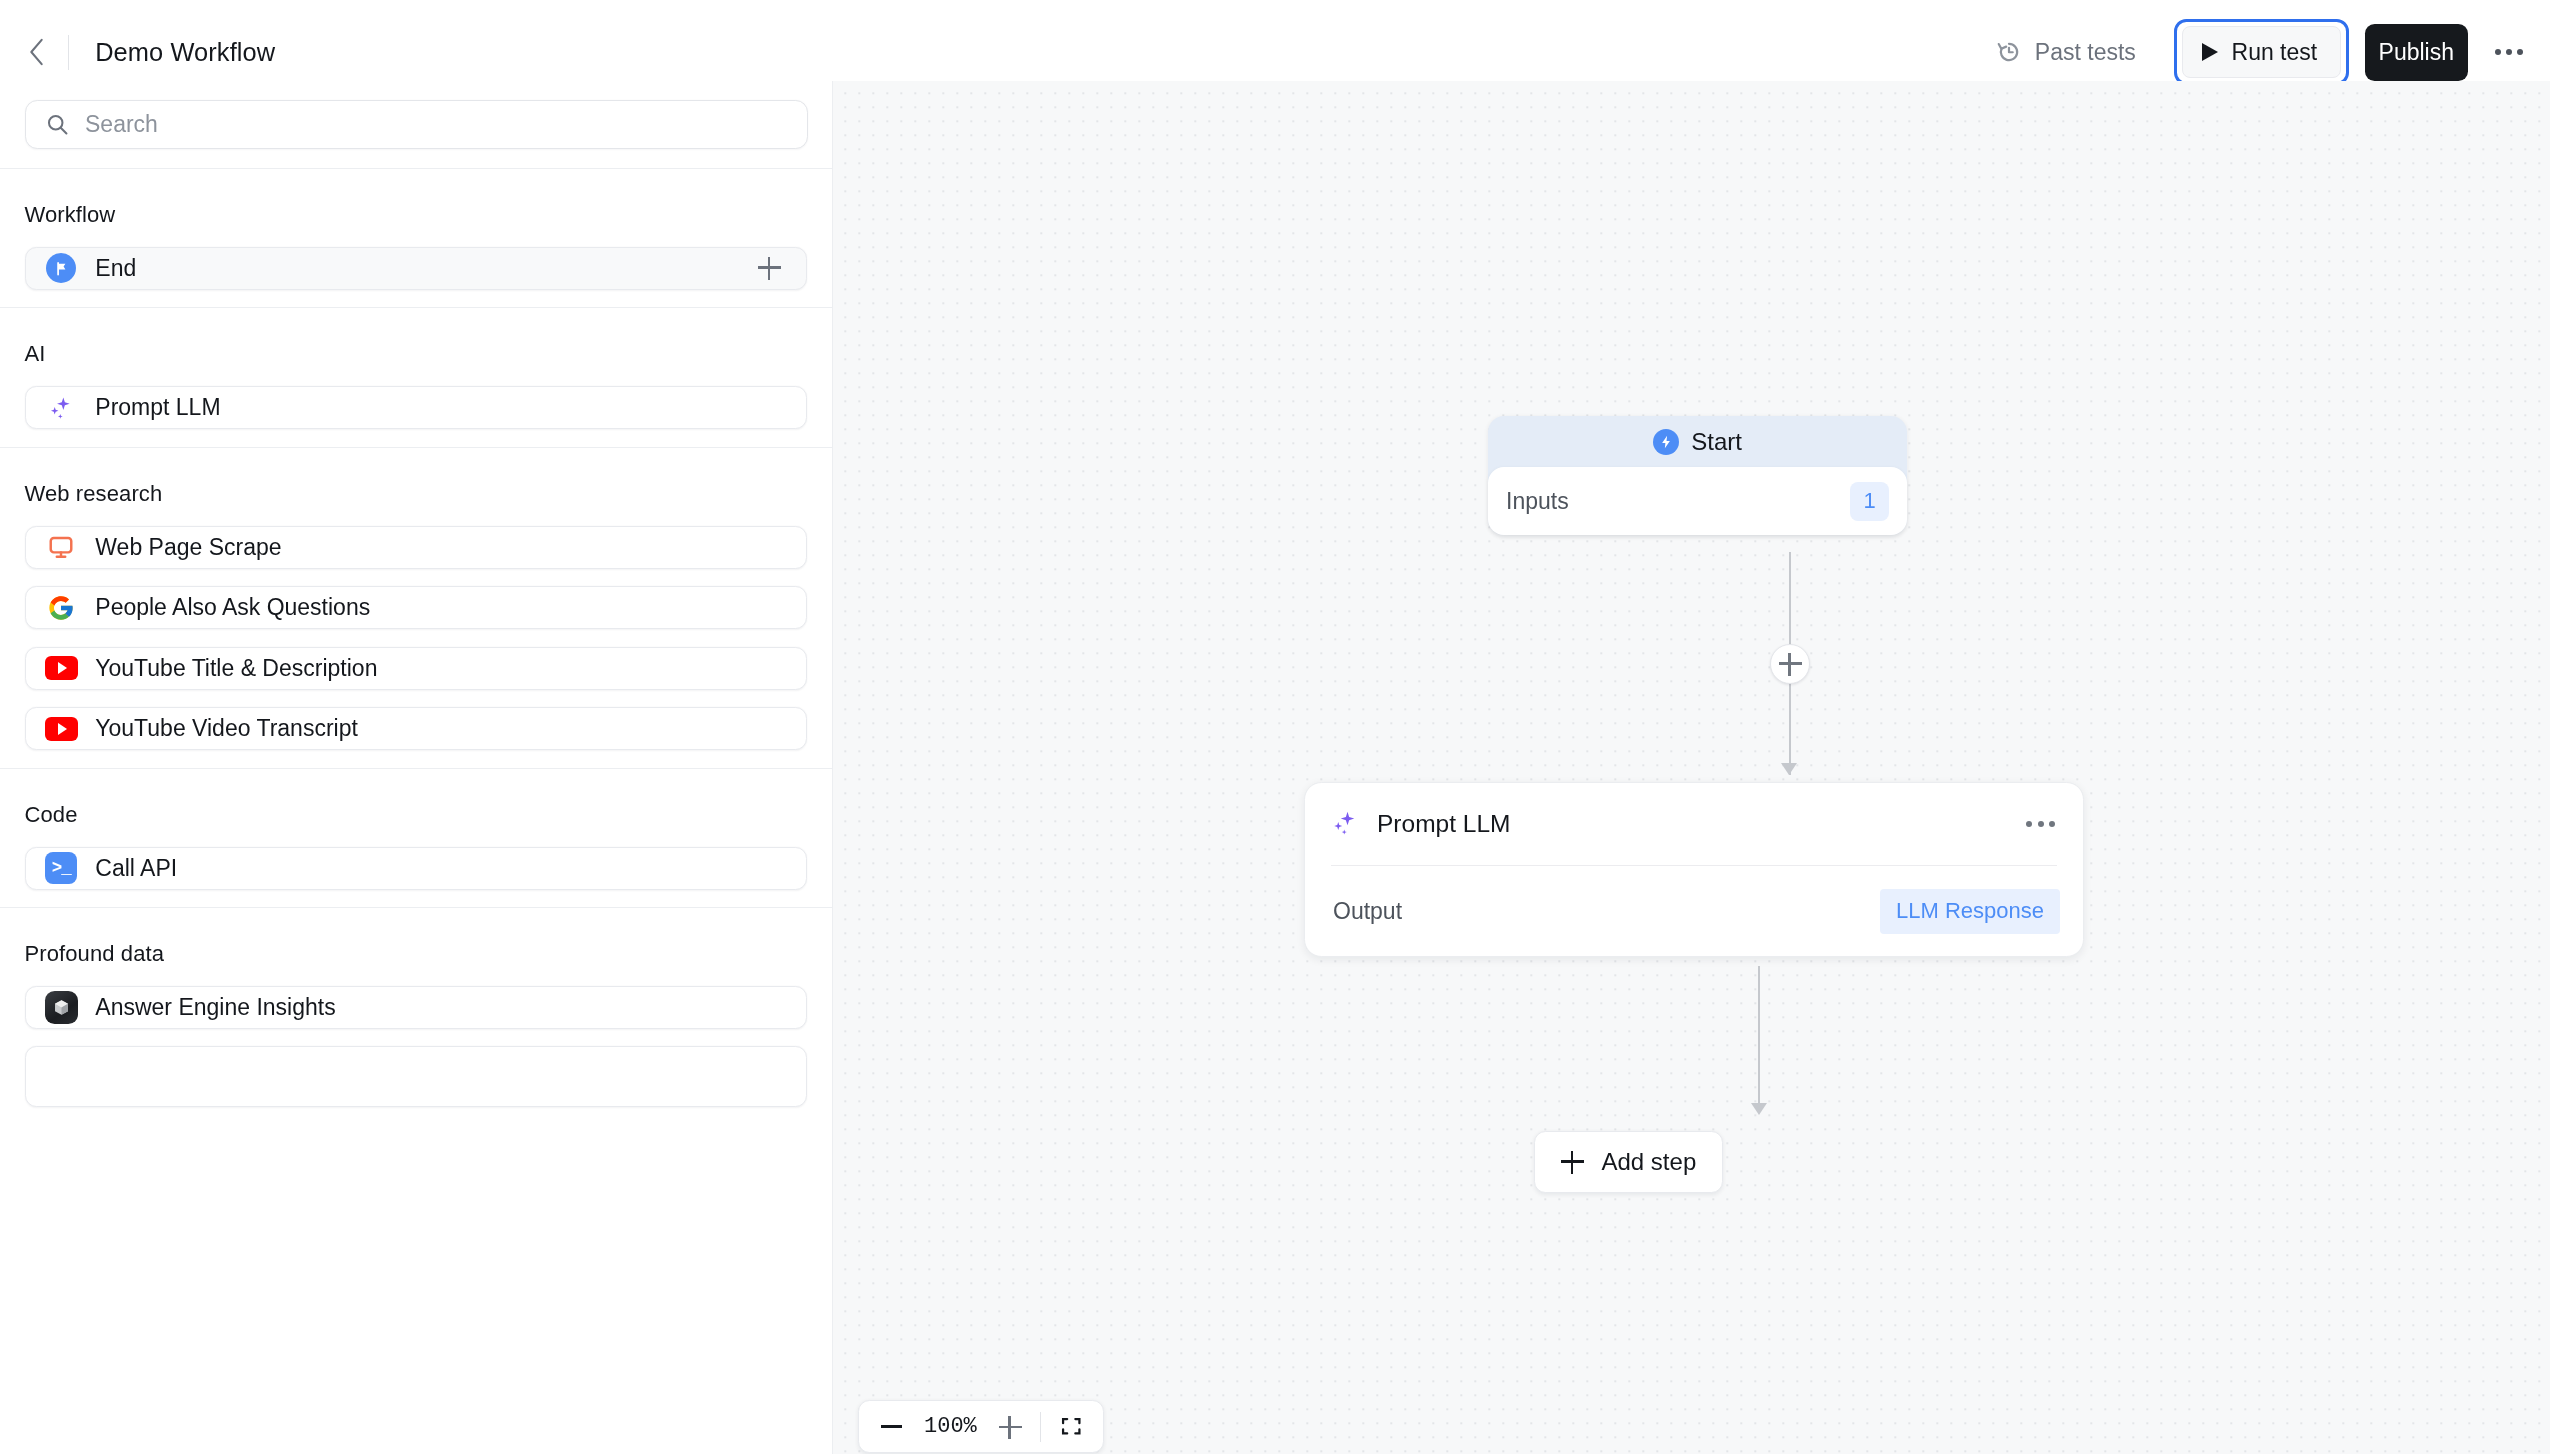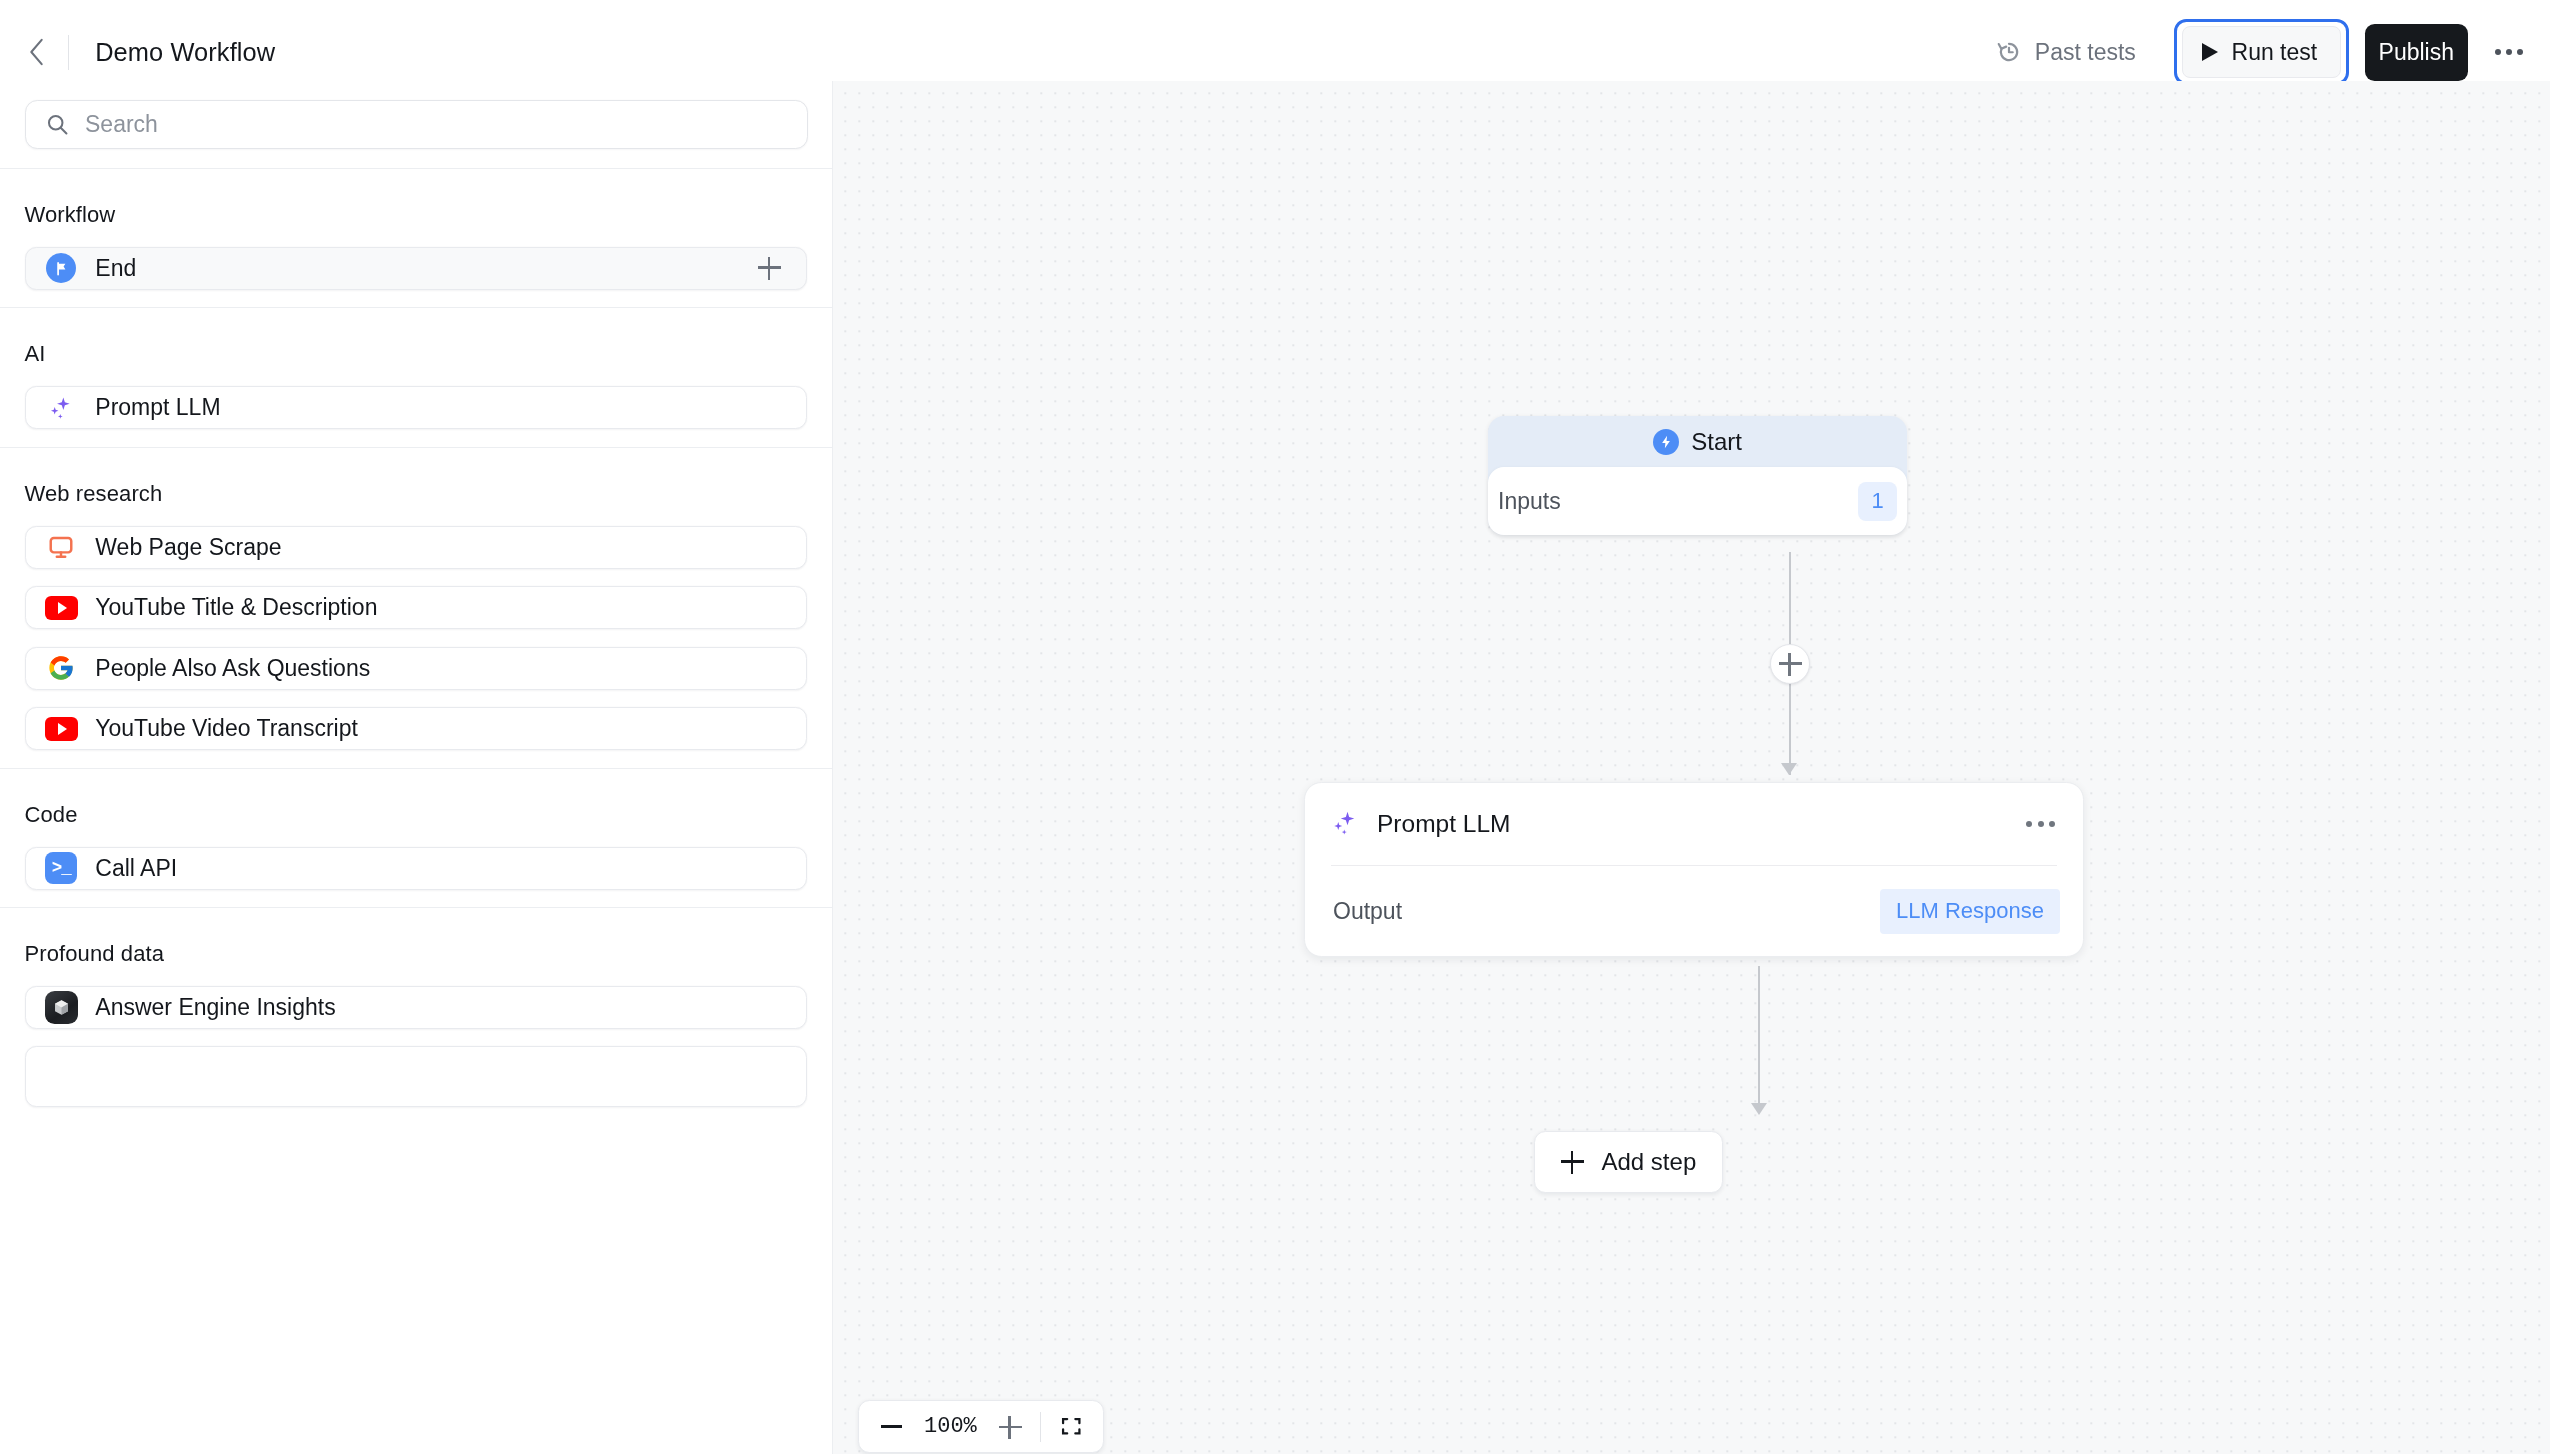"Inputs" .start-body { padding: 0 10px -> 0 18px }
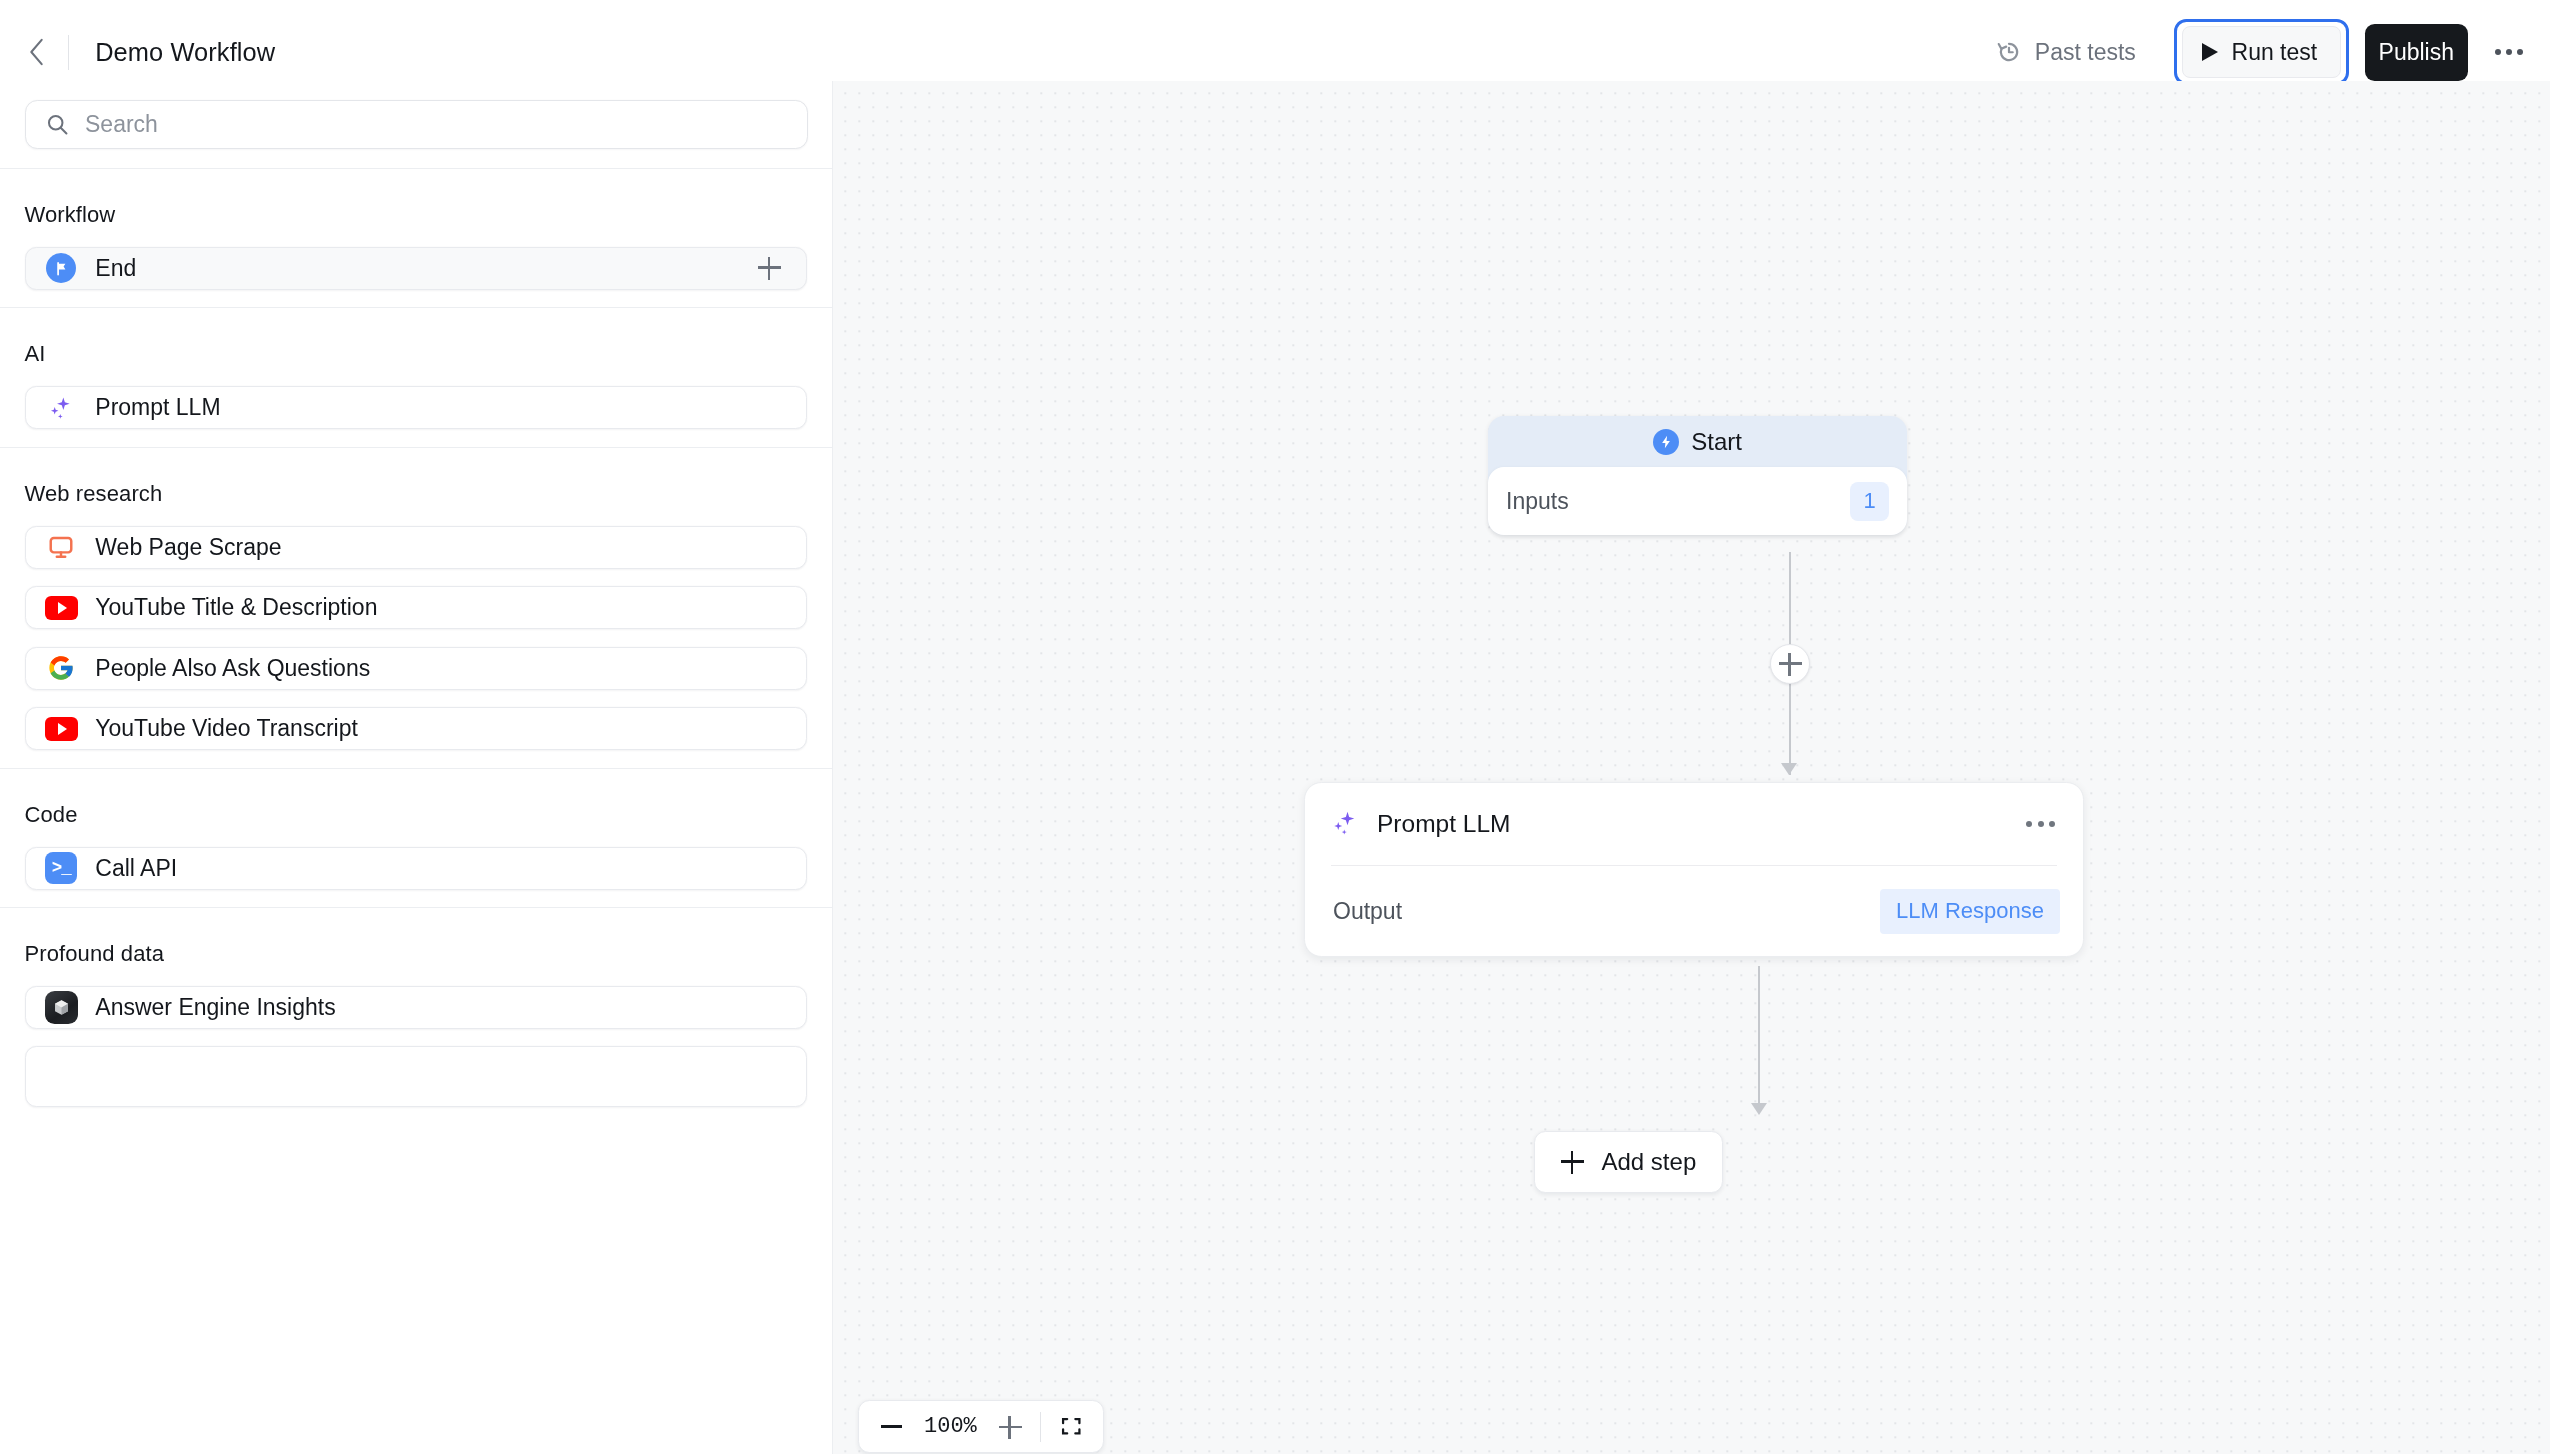"YouTube Title & Description" div.node-card { order: before "People Also Ask Questions" -> after "People Also Ask Questions" }
